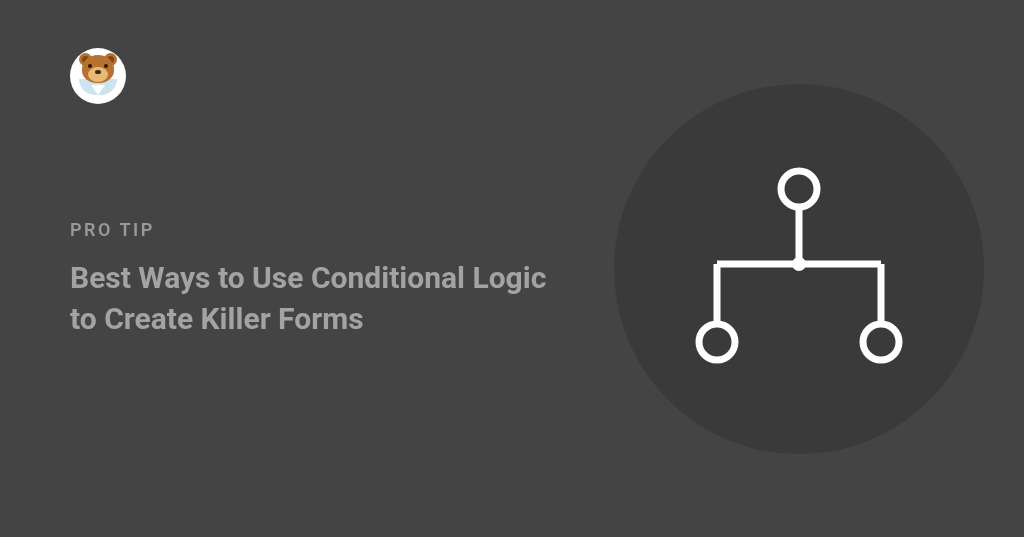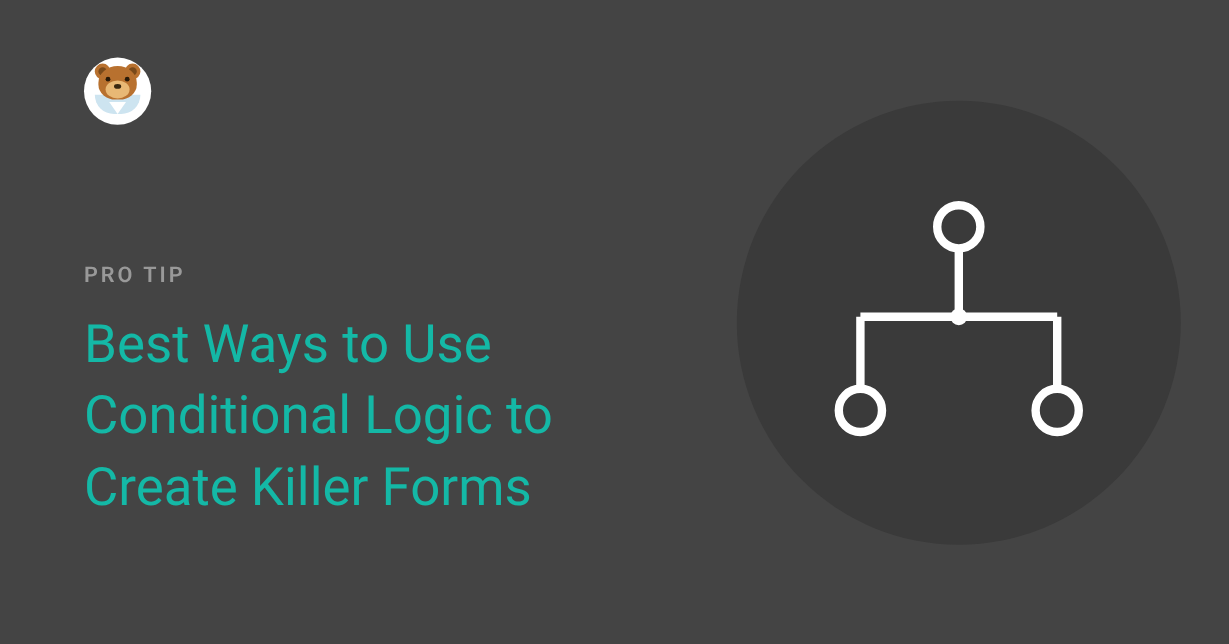"Best Ways to Use Conditional" .title { color: #14b8a6 -> #a3a3a3; font-size: 44px -> 30px; font-weight: 400 -> 700 }
